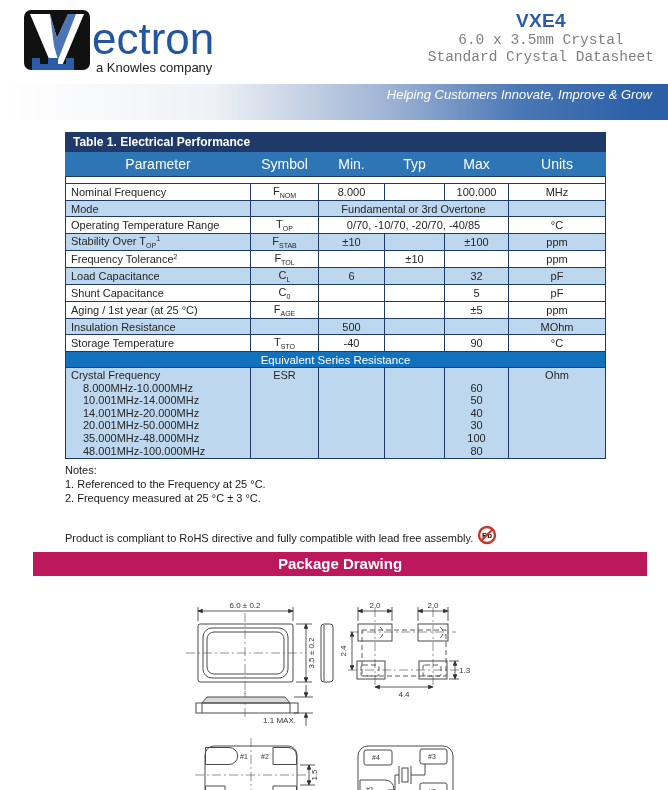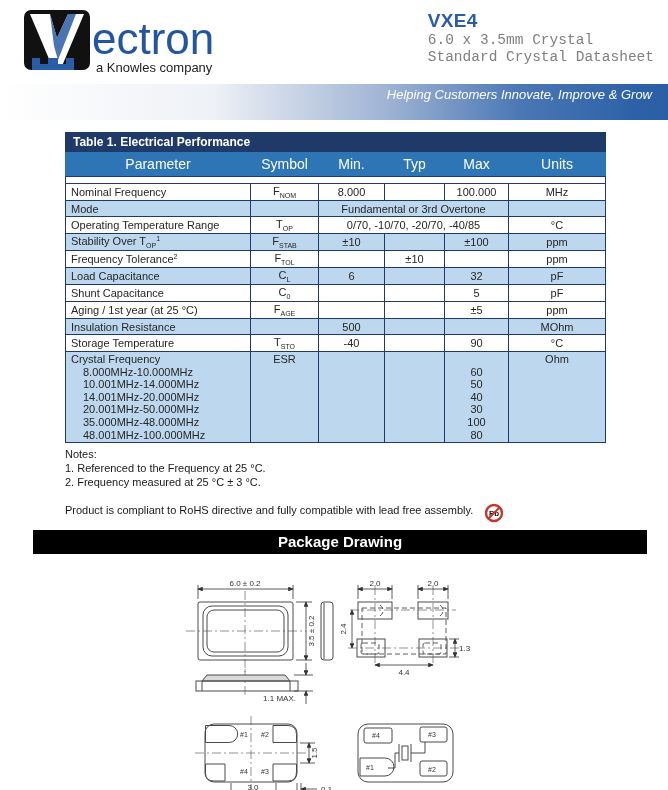"VXE4" .hdr-right { text-align: left -> center }
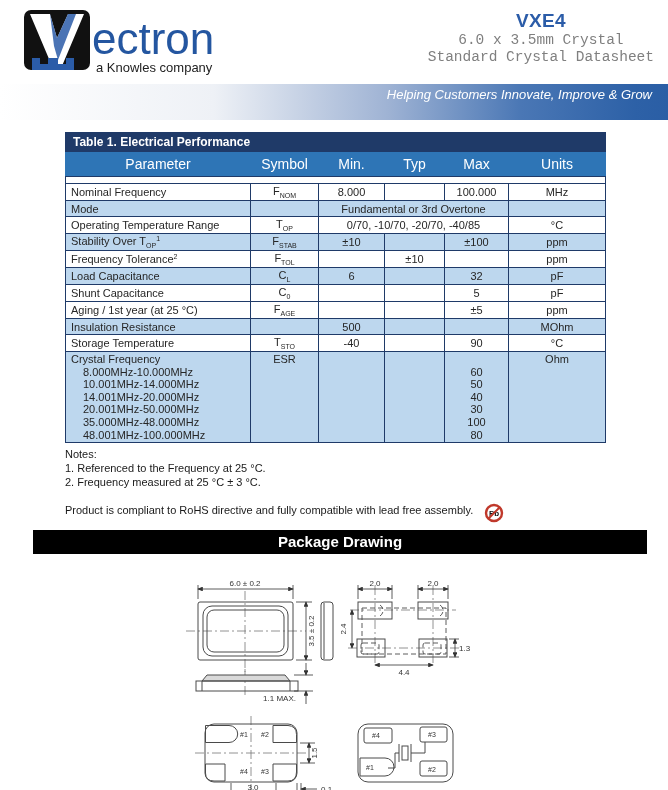"Equivalent Series Resistance" tr.esr-banner { html: none -> <tr> <td>Equivalent Series Resistance</td> </tr> }
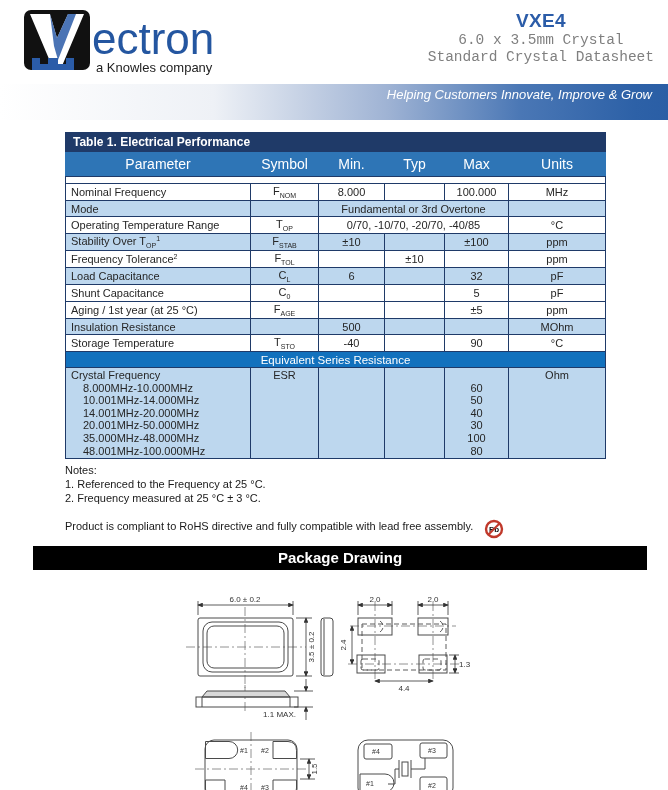"Product is compliant to RoHS" .compliance { align-items: flex-start -> flex-end; gap: 11px -> 4px; margin-top: 14px -> 20px }
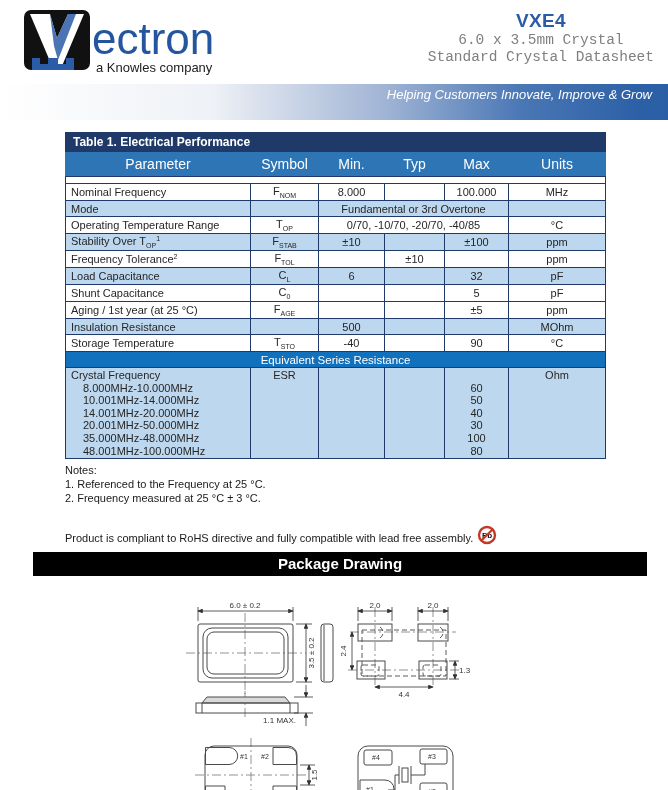"Package Drawing" .pkg-banner { background: #000000 -> #be185d }
